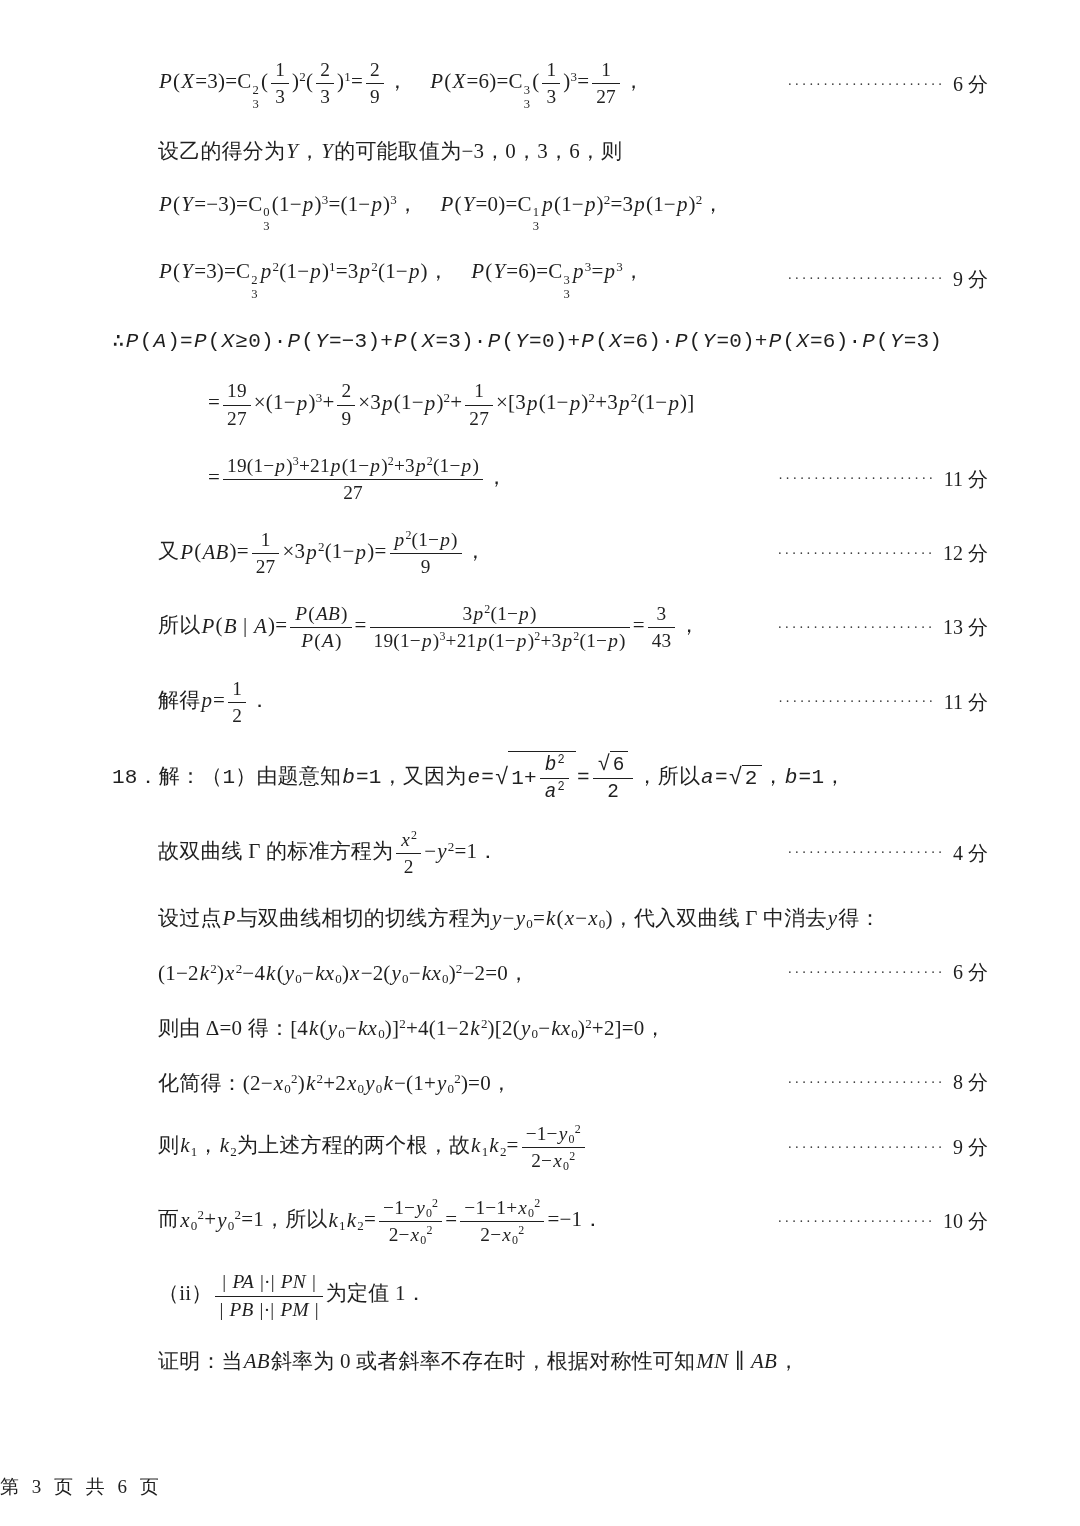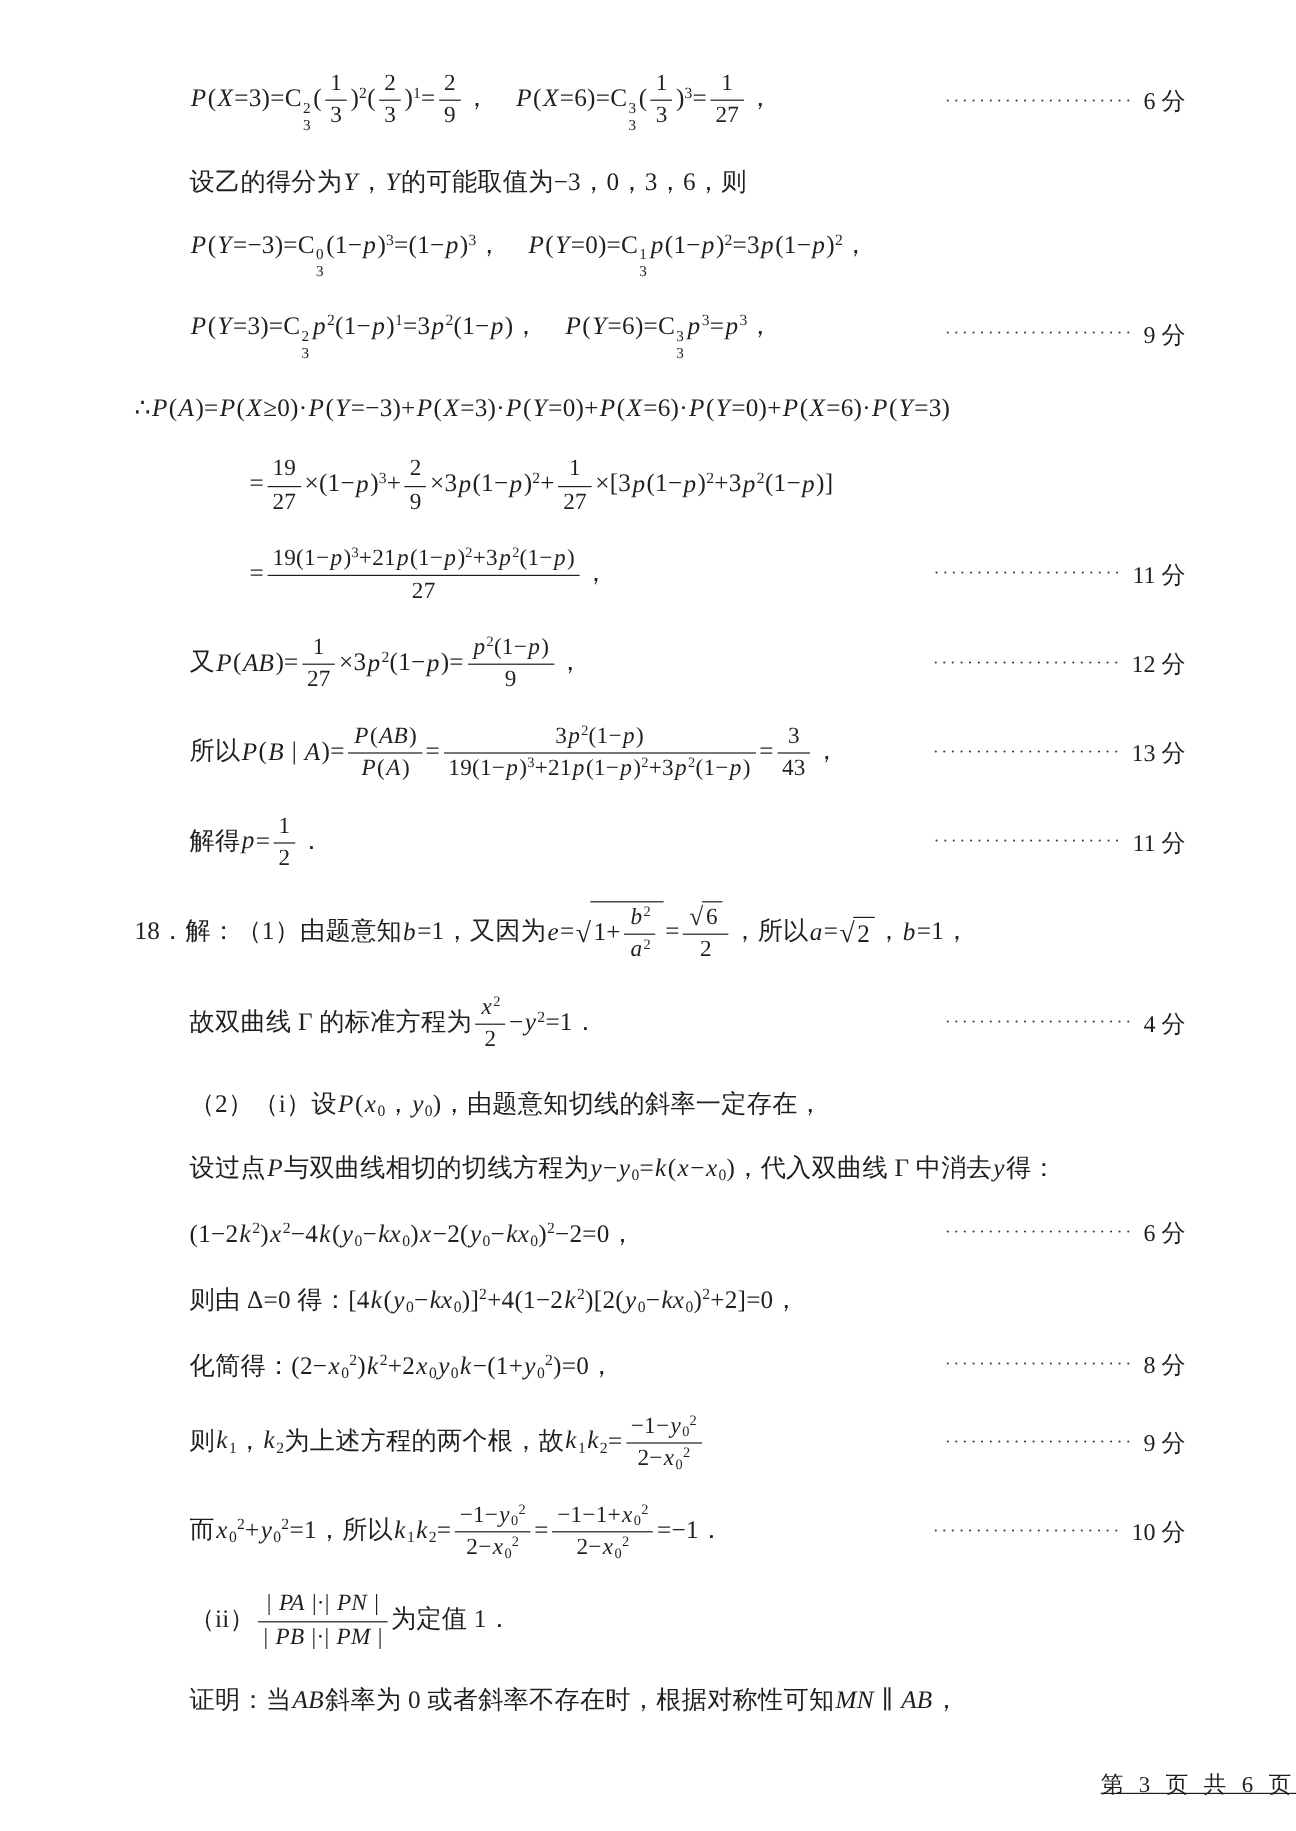"∴P(A)=P(X≥0)·P(Y=−3)+P(X=3)·P(Y=0)+P(X=6" .indent0 { font-family: none -> Liberation Mono, monospace }
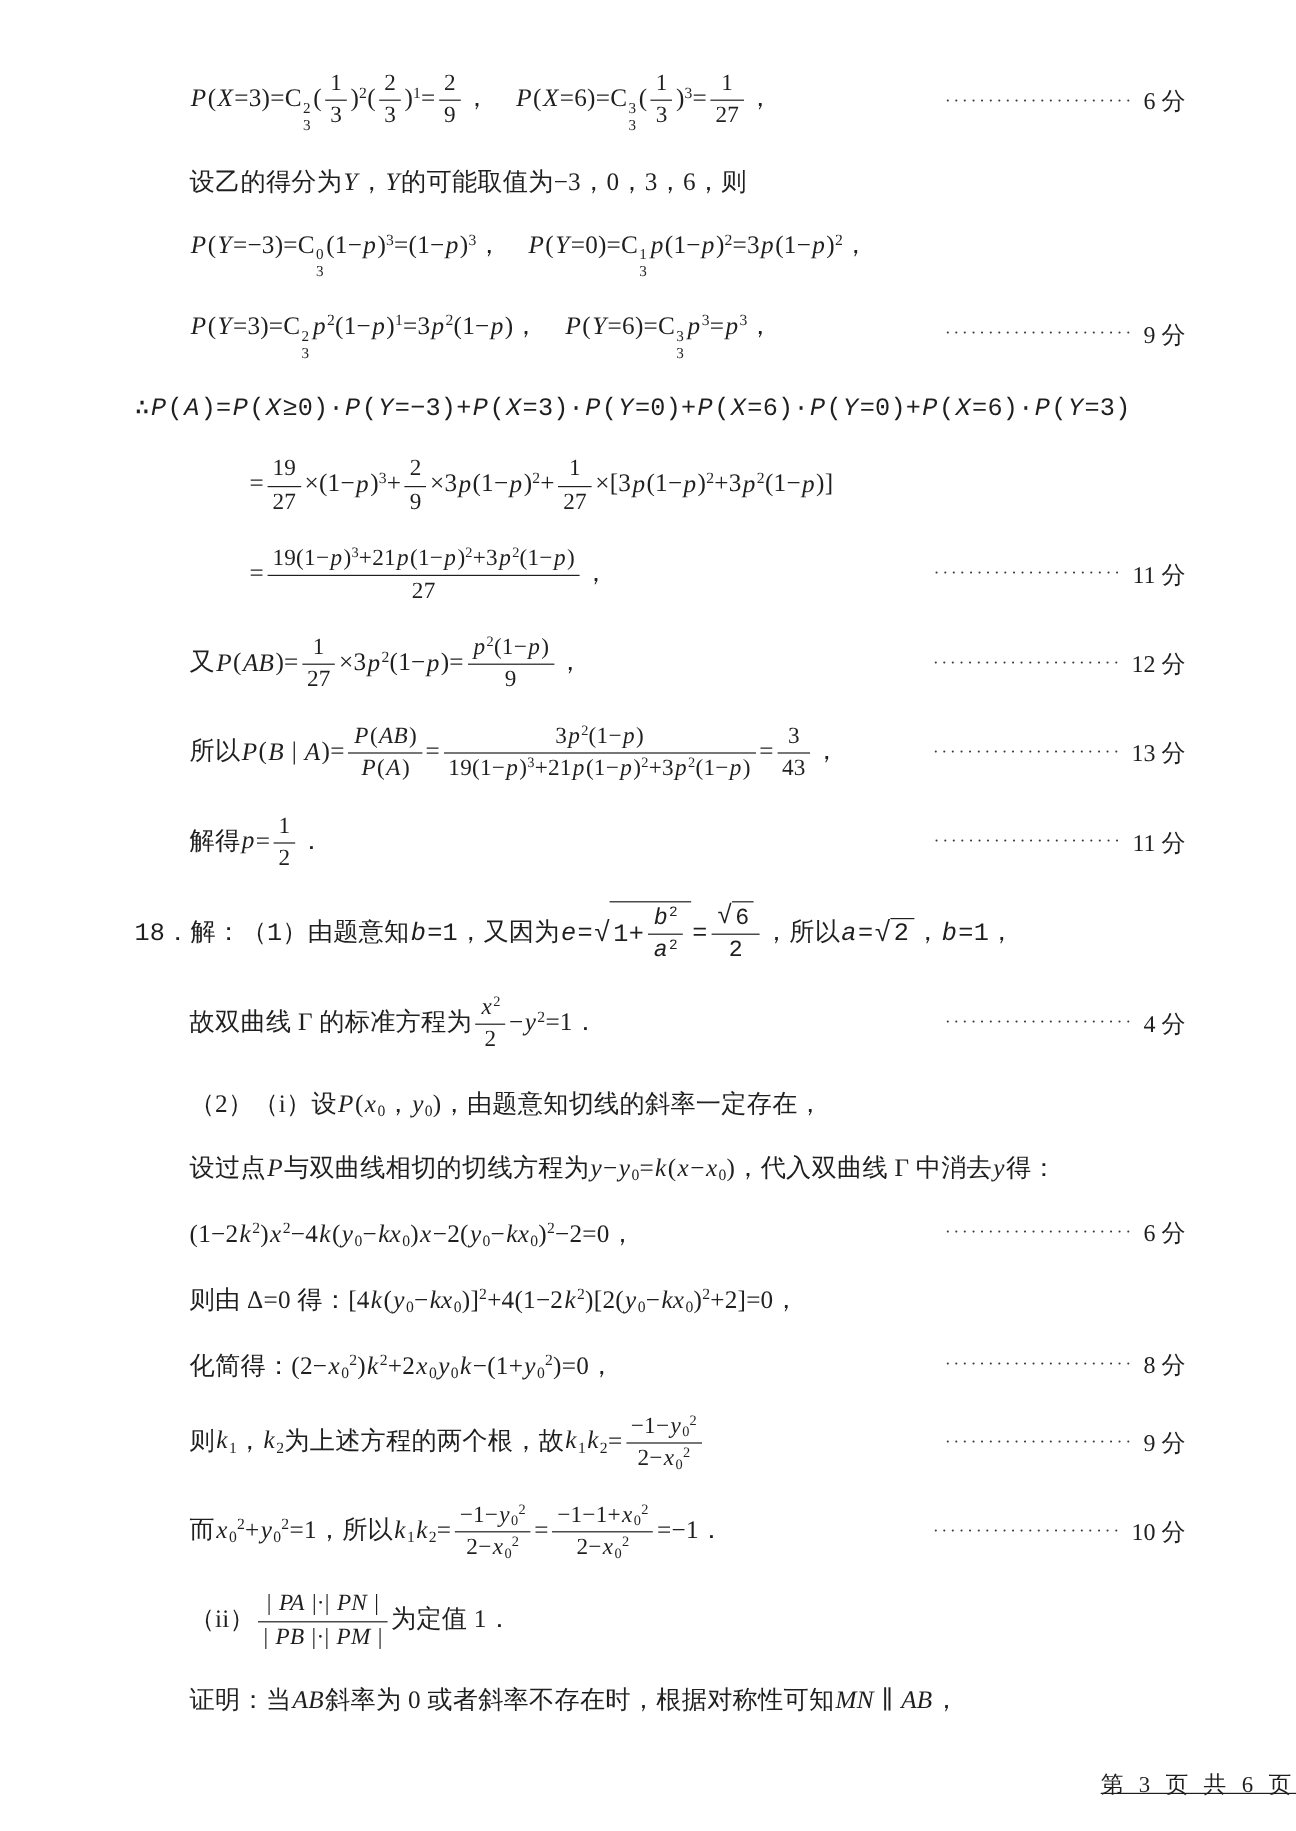"（2）（i）设P(x0，y0)，由题意知切线的斜率一定存在，" div.row { html: <div> <span>（2）（i）设<i>P</i>(<i>x</i><sub>0</sub>，<i>y</i><sub>0</sub>)，由题意知切线的斜率一定存在，</span> </div> -> none }
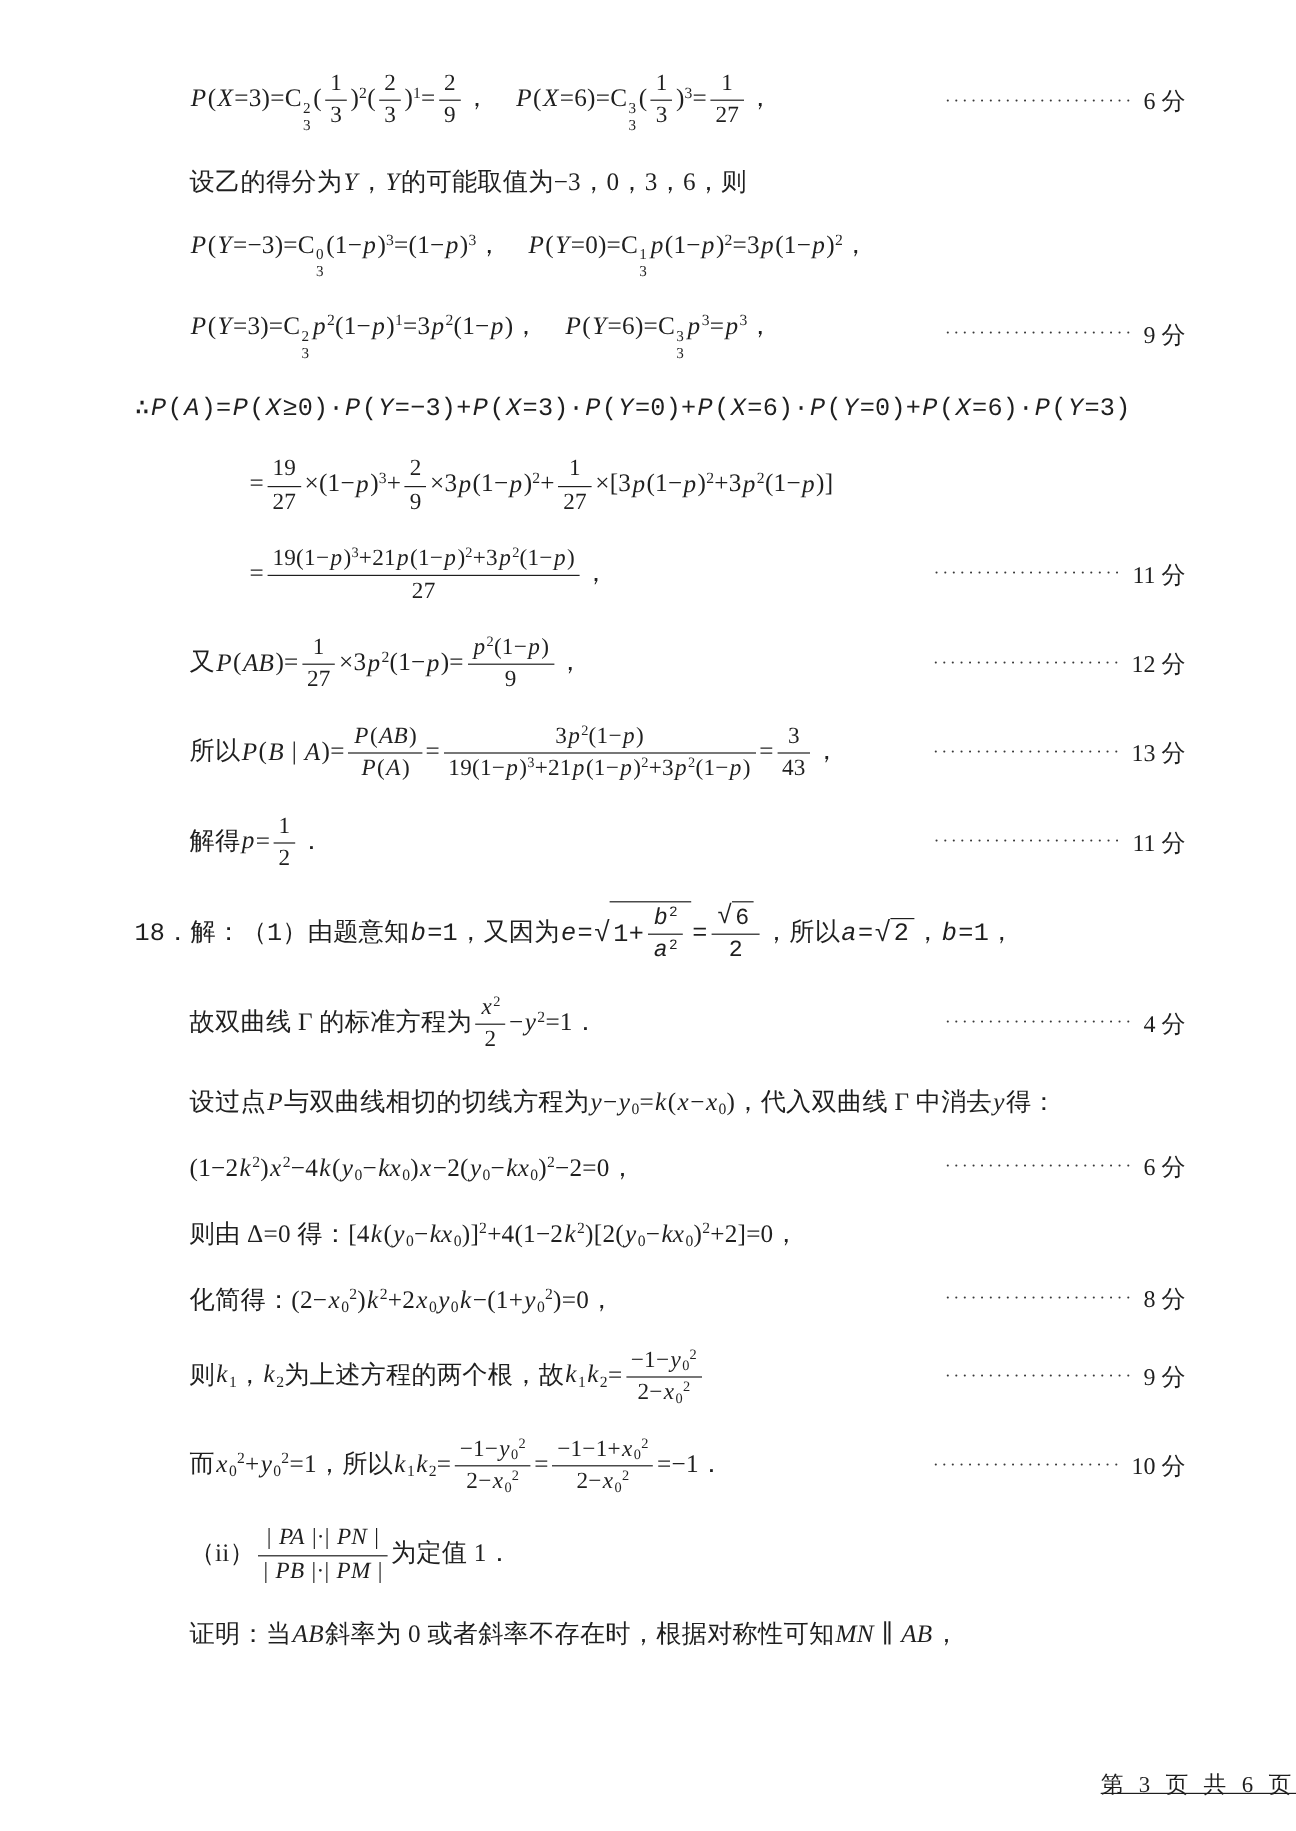"第 3 页 共 6" .footer { text-align: right -> left; text-decoration: underline -> none }
